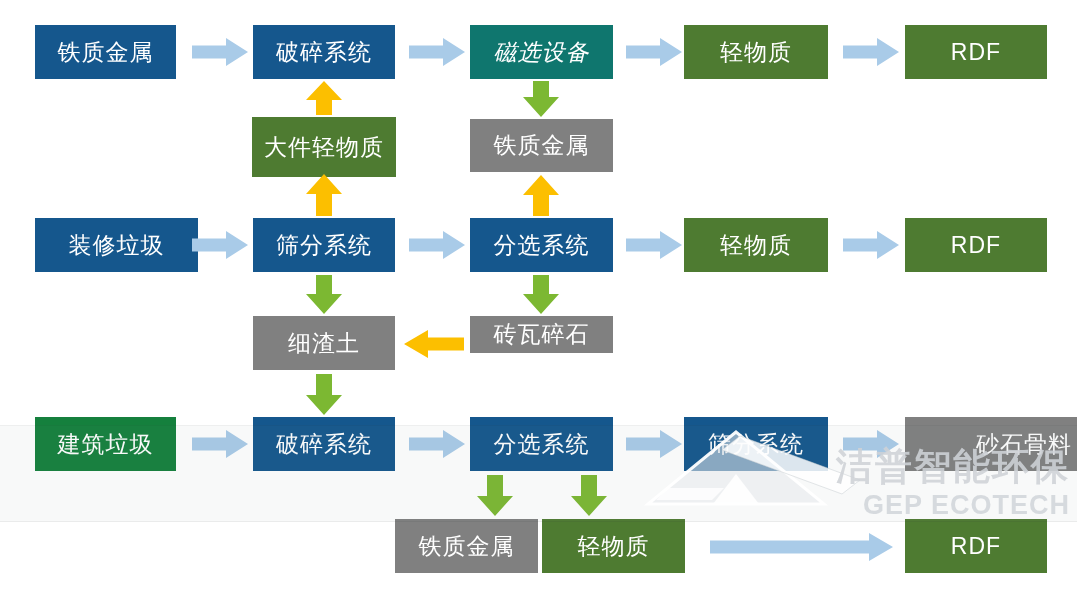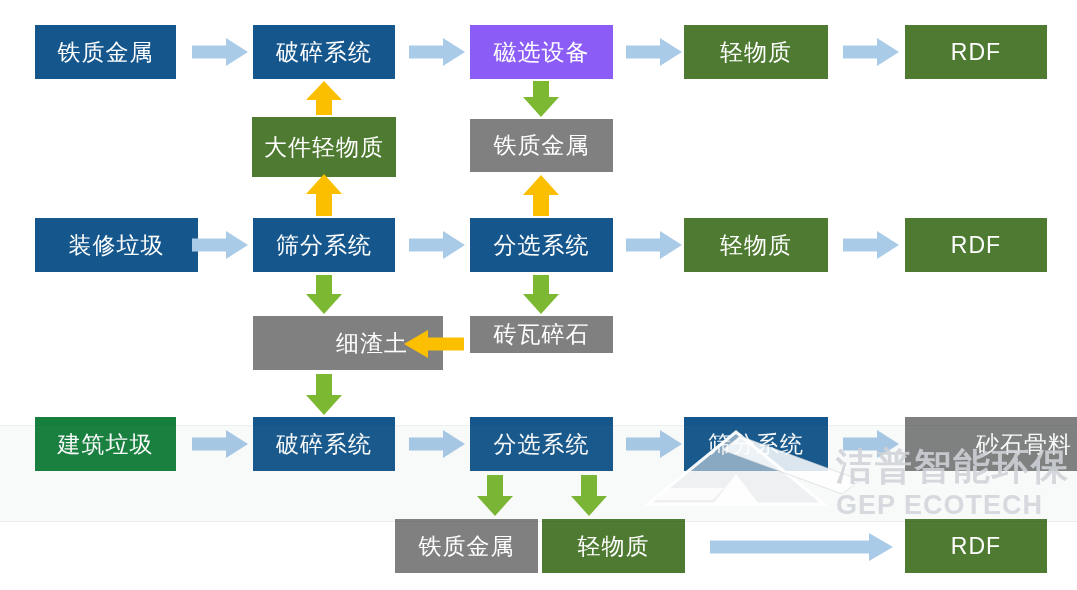"磁选设备" div.node { background: #8b5cf6 -> #0f766e; font-style: none -> italic }
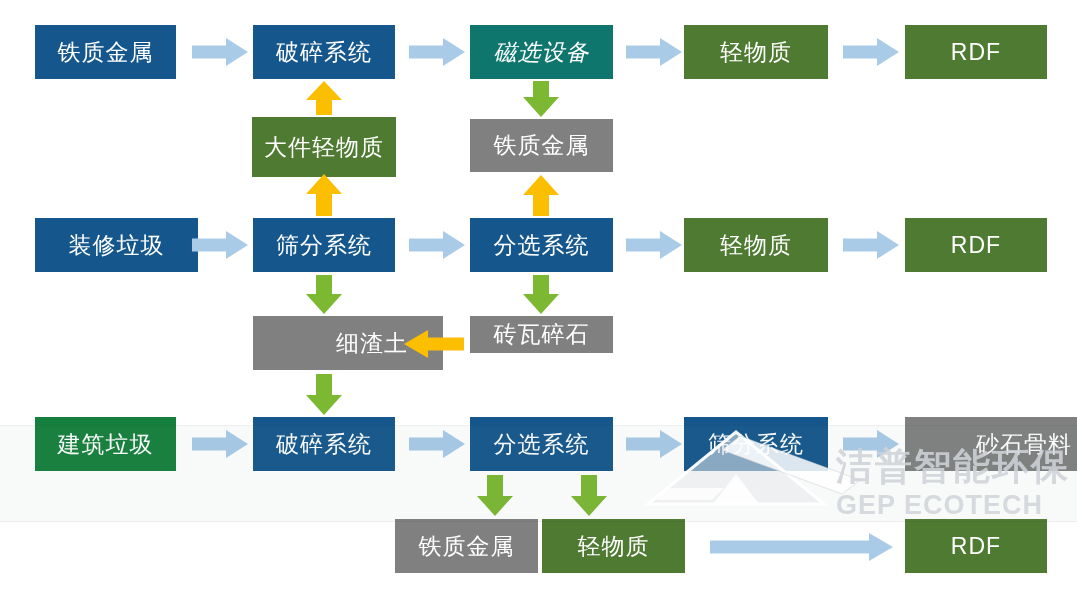"细渣土" div.node { padding-left: 48px -> none }
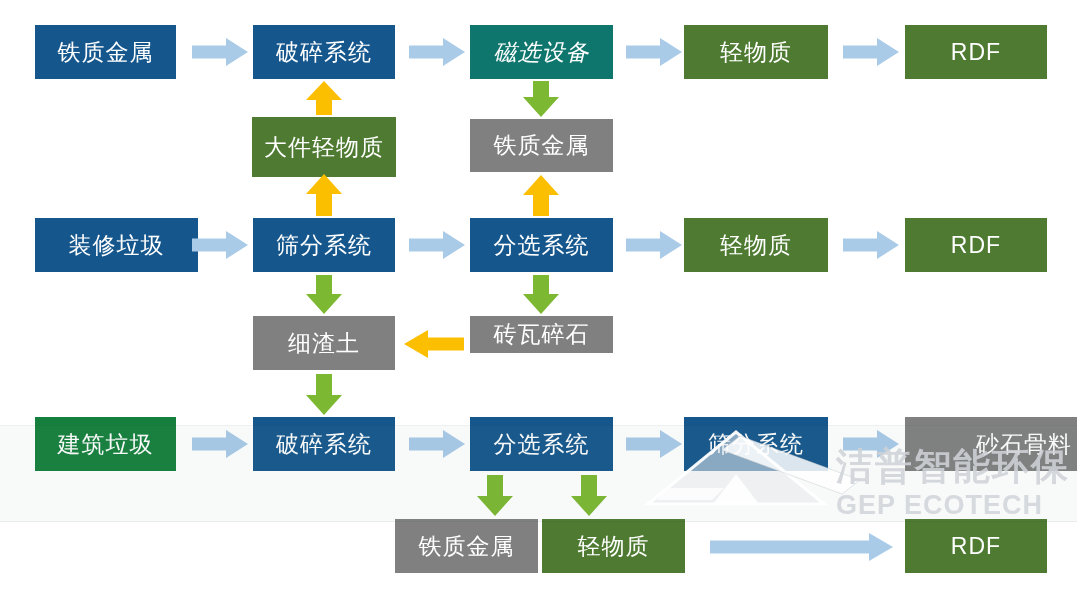"GEP ECOTECH" .wm-en { text-align: none -> right }
